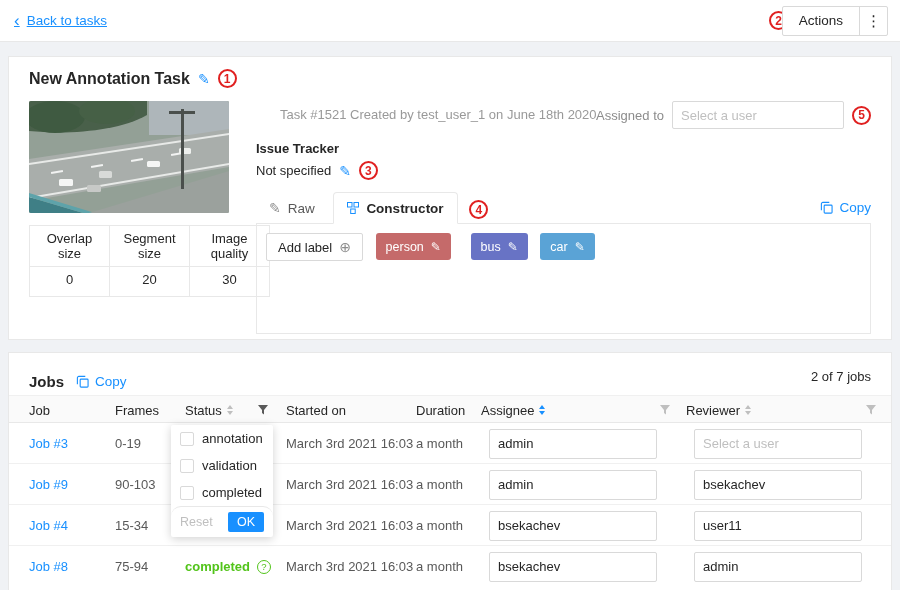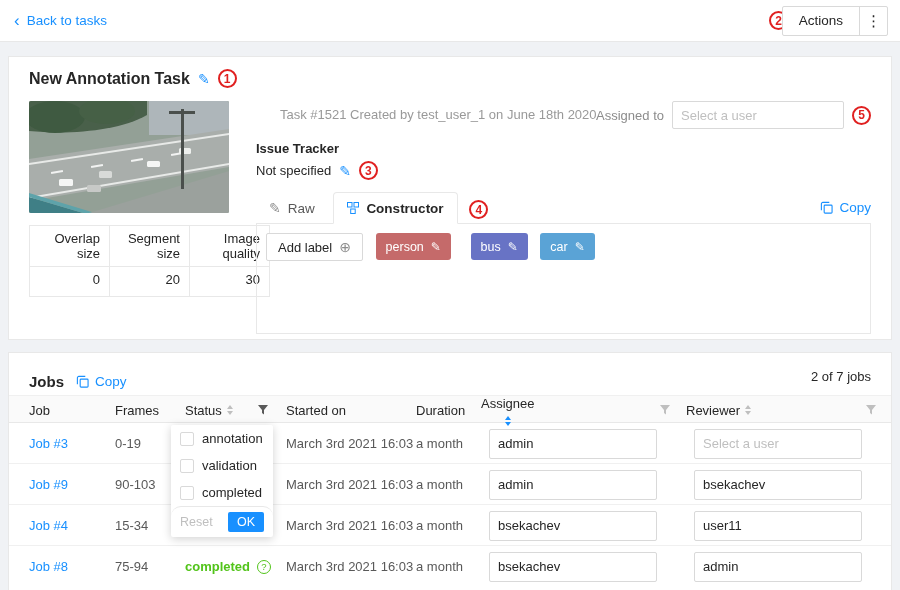"‹ Back to tasks" .back { text-decoration: none -> underline }
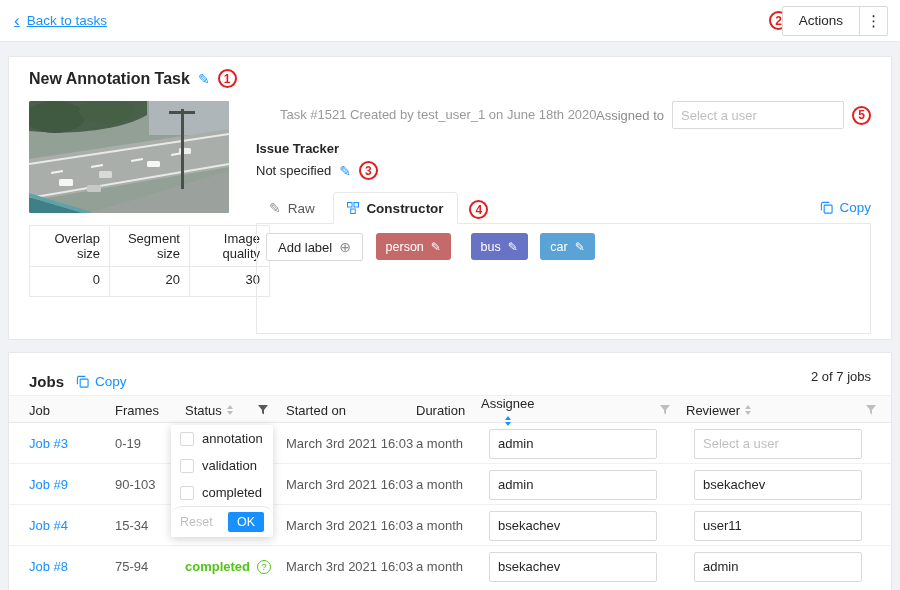"Overlap size" .params th, .params td { text-align: right -> center }
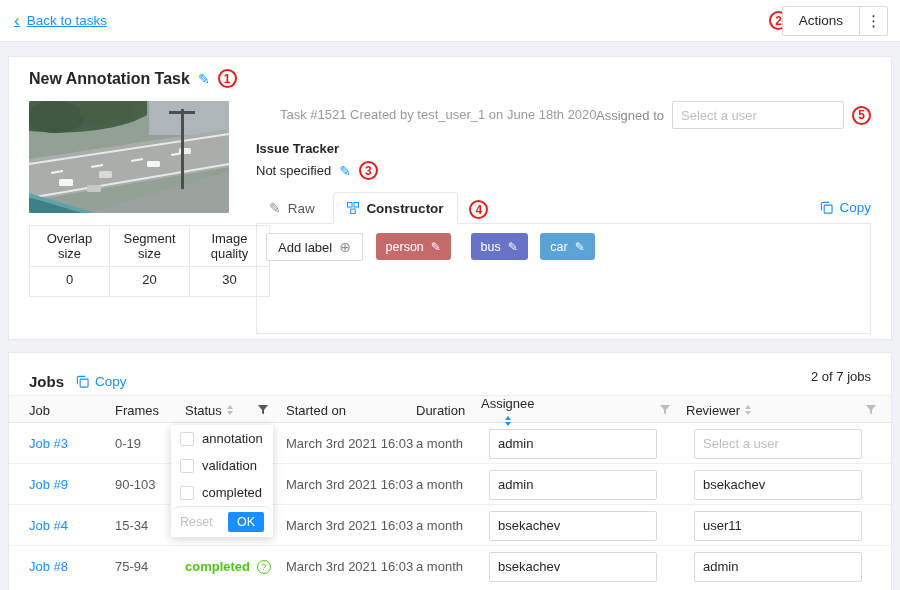"Assignee" span.th { flex-direction: column -> none }
